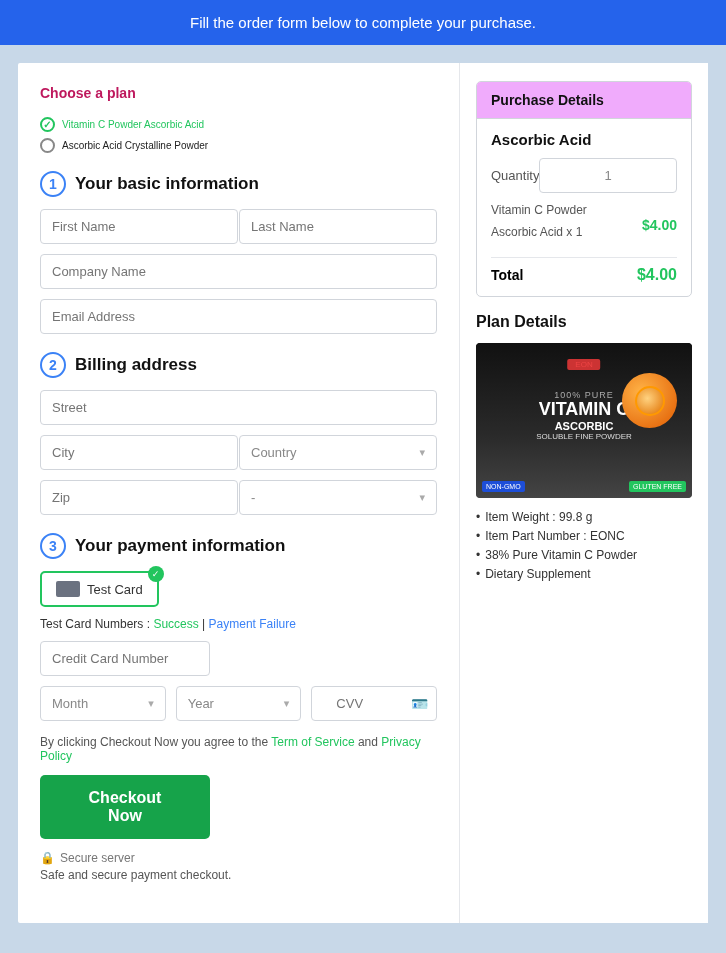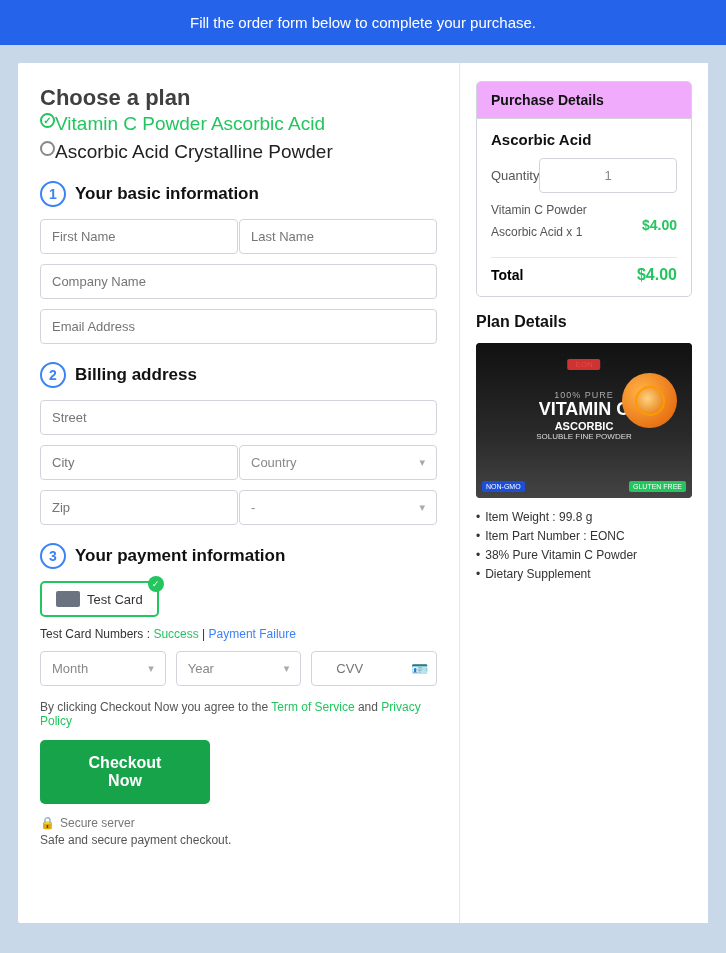"Choose a plan" .plan-title { color: #404040 -> #be185d; font-size: 22px -> 14px; margin-bottom: 2px -> 16px }
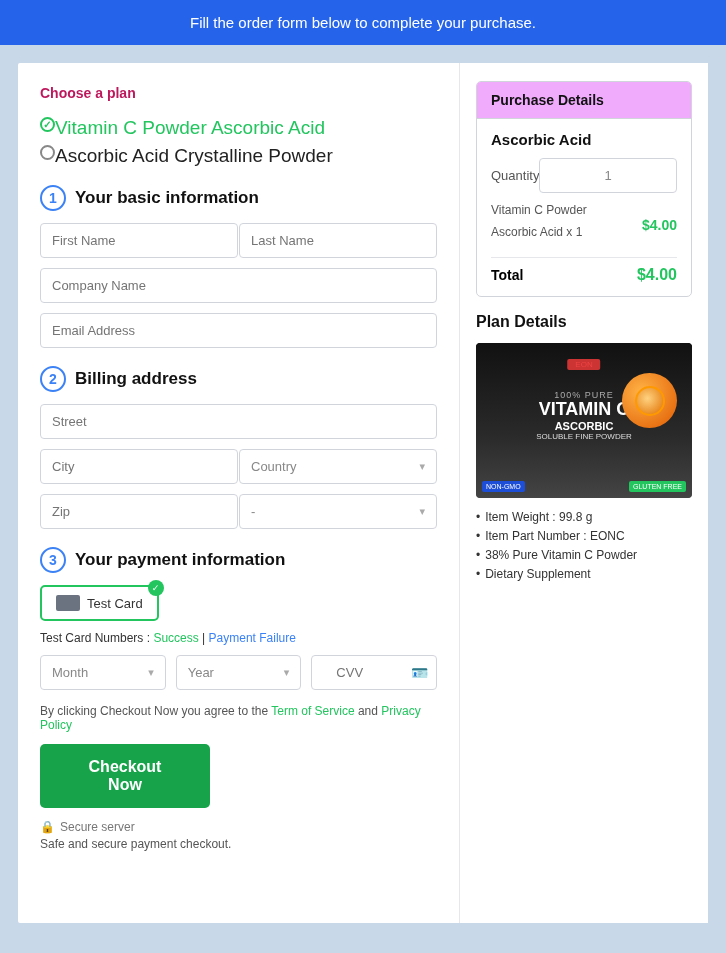"Vitamin C Powder Ascorbic Acid" .plan-option { align-items: flex-start -> center; font-size: 19px -> 10px; gap: none -> 7px }
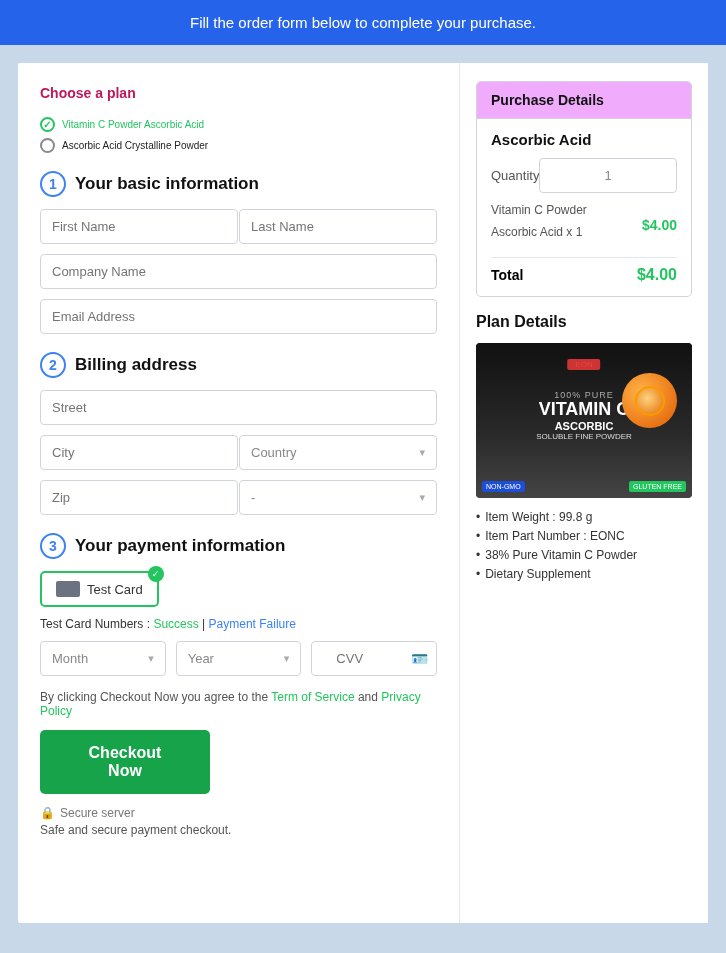"Credit Card Number" div.form-row { html: none -> <div> <div> <input> </div> </div> }
